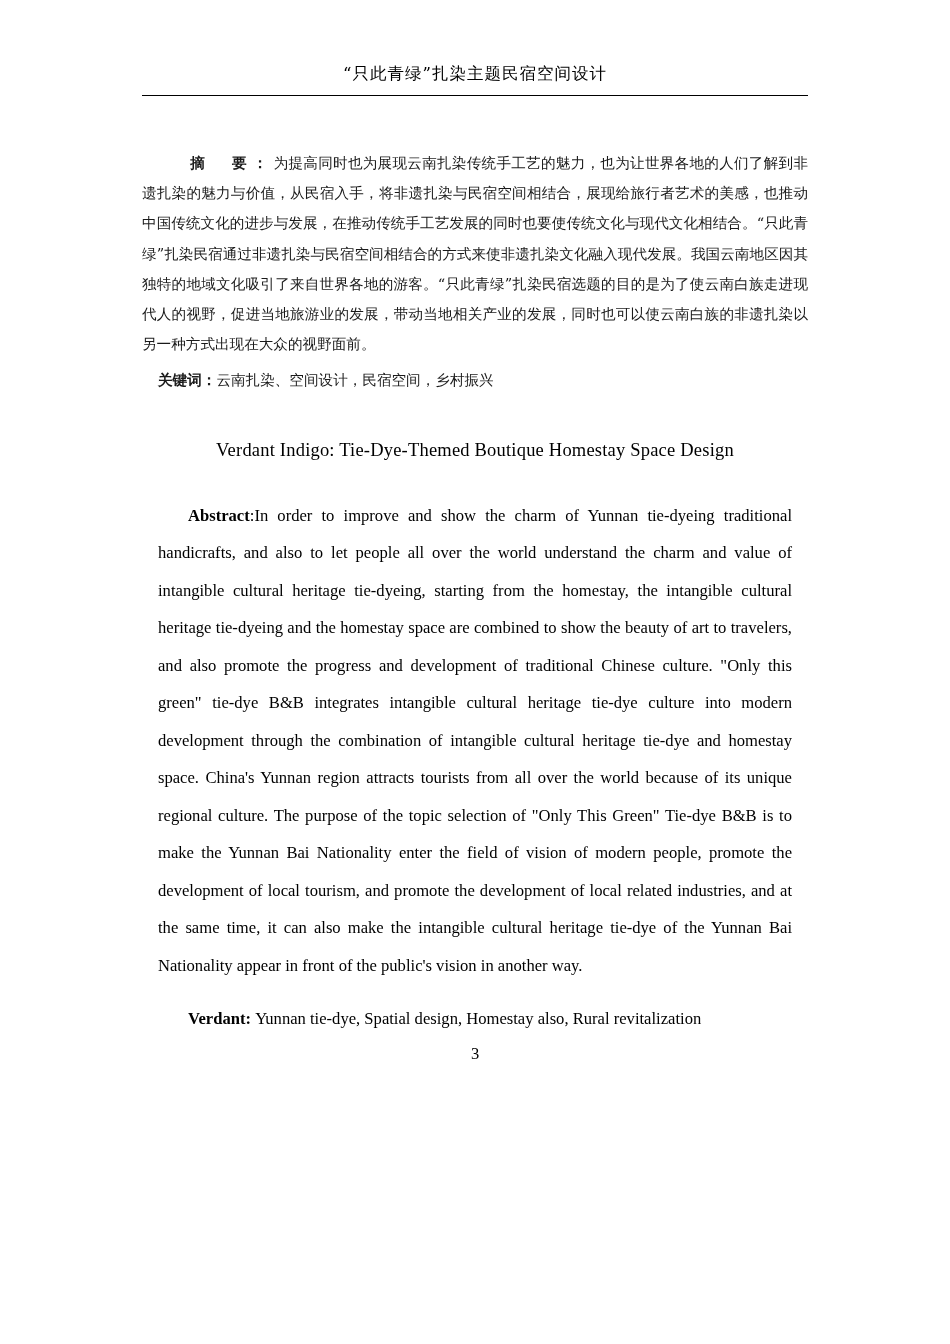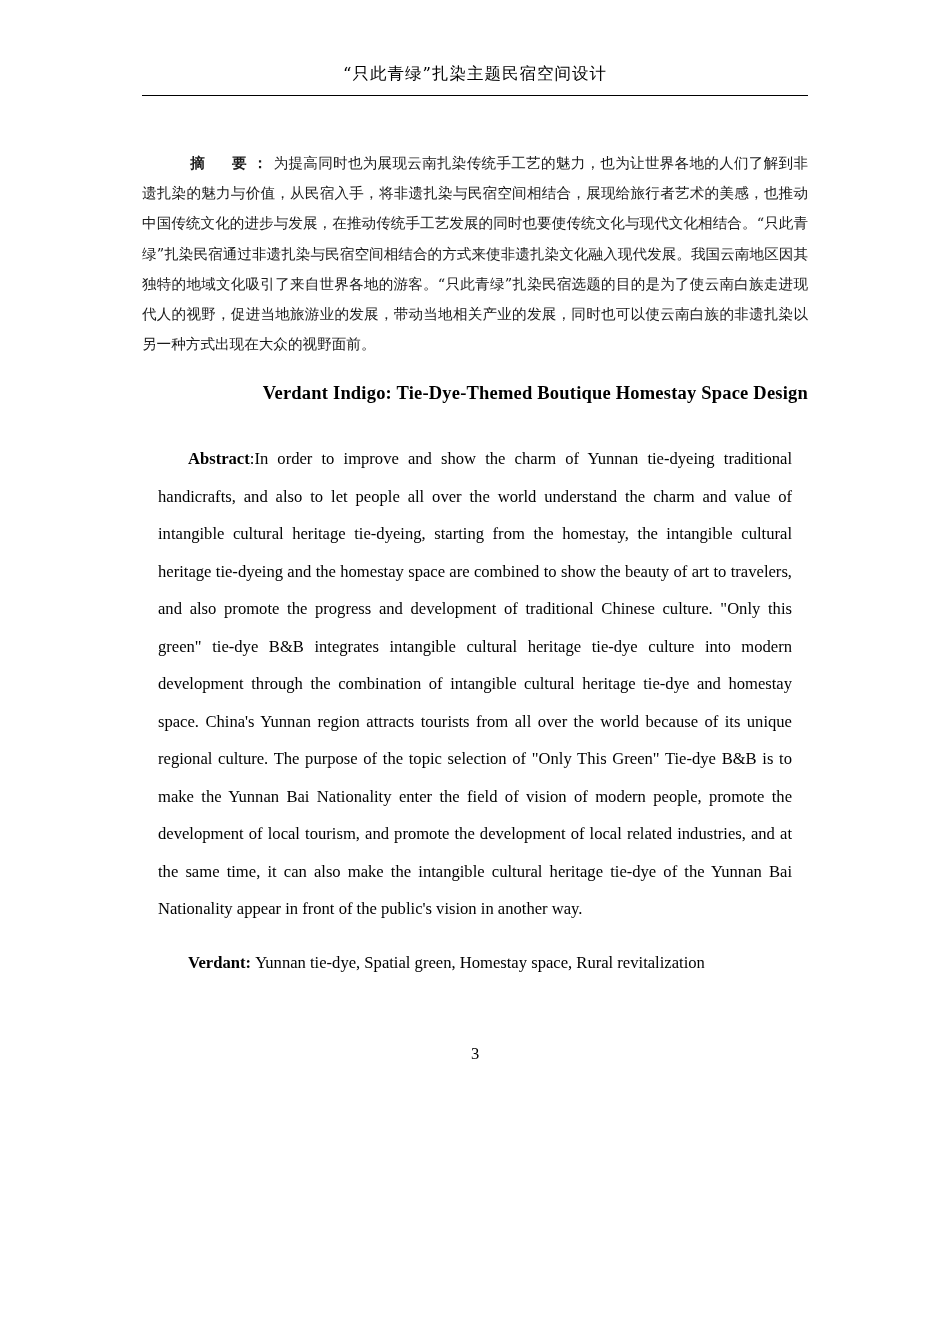"关键词：云南扎染、空间设计，民宿空间，乡村振兴" p.cn-keywords { html: none -> <p><span></span><span>关键词：</span><span>云南扎染、空间设计，民宿空间，乡村振兴</span></p> }
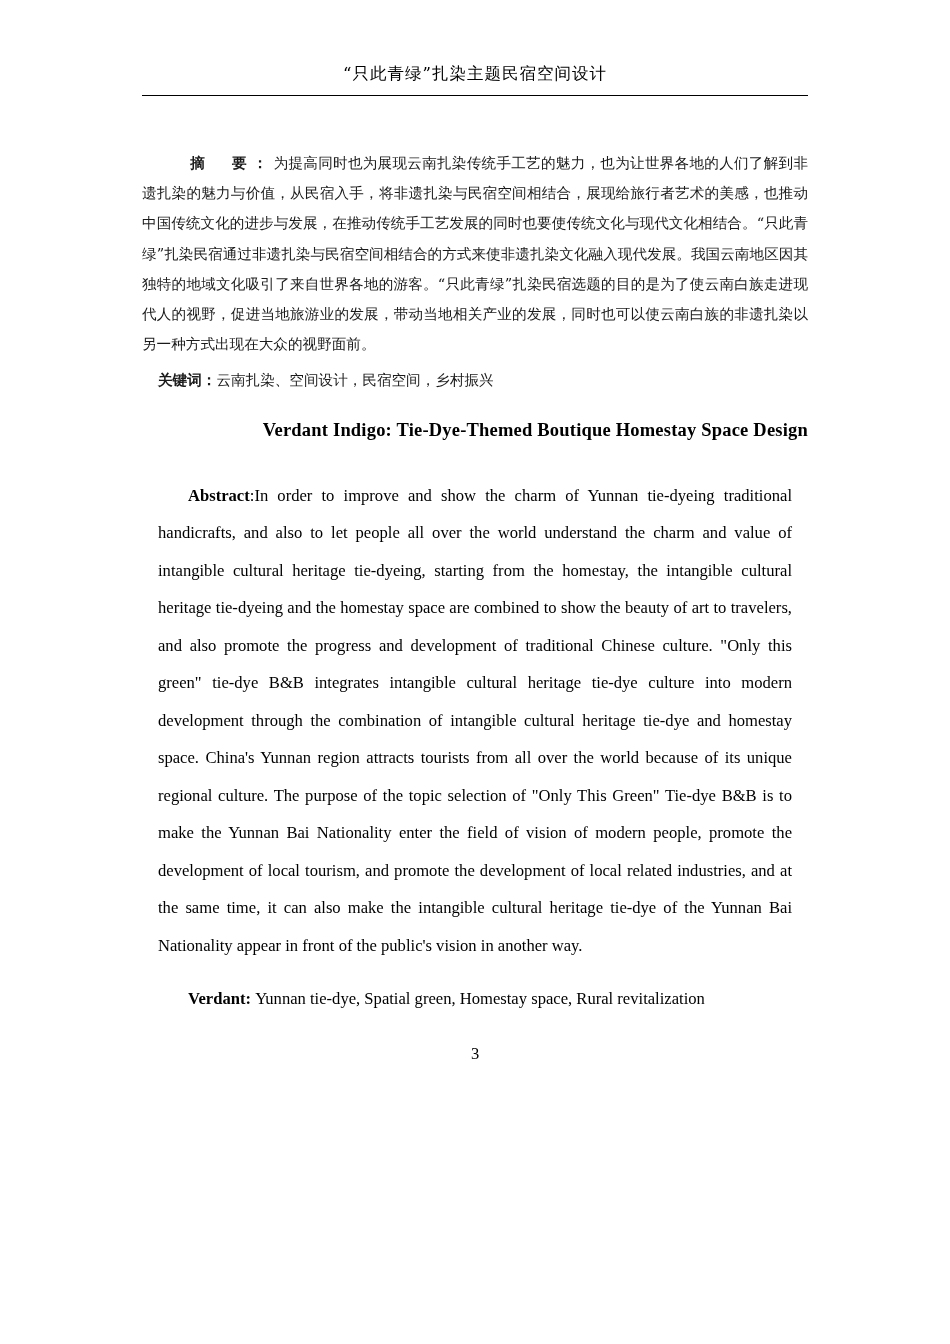"Verdant Indigo: Tie-Dye-Themed Boutique" .en-title { font-weight: bold -> normal; margin-top: 24px -> 44px; text-align: right -> center }
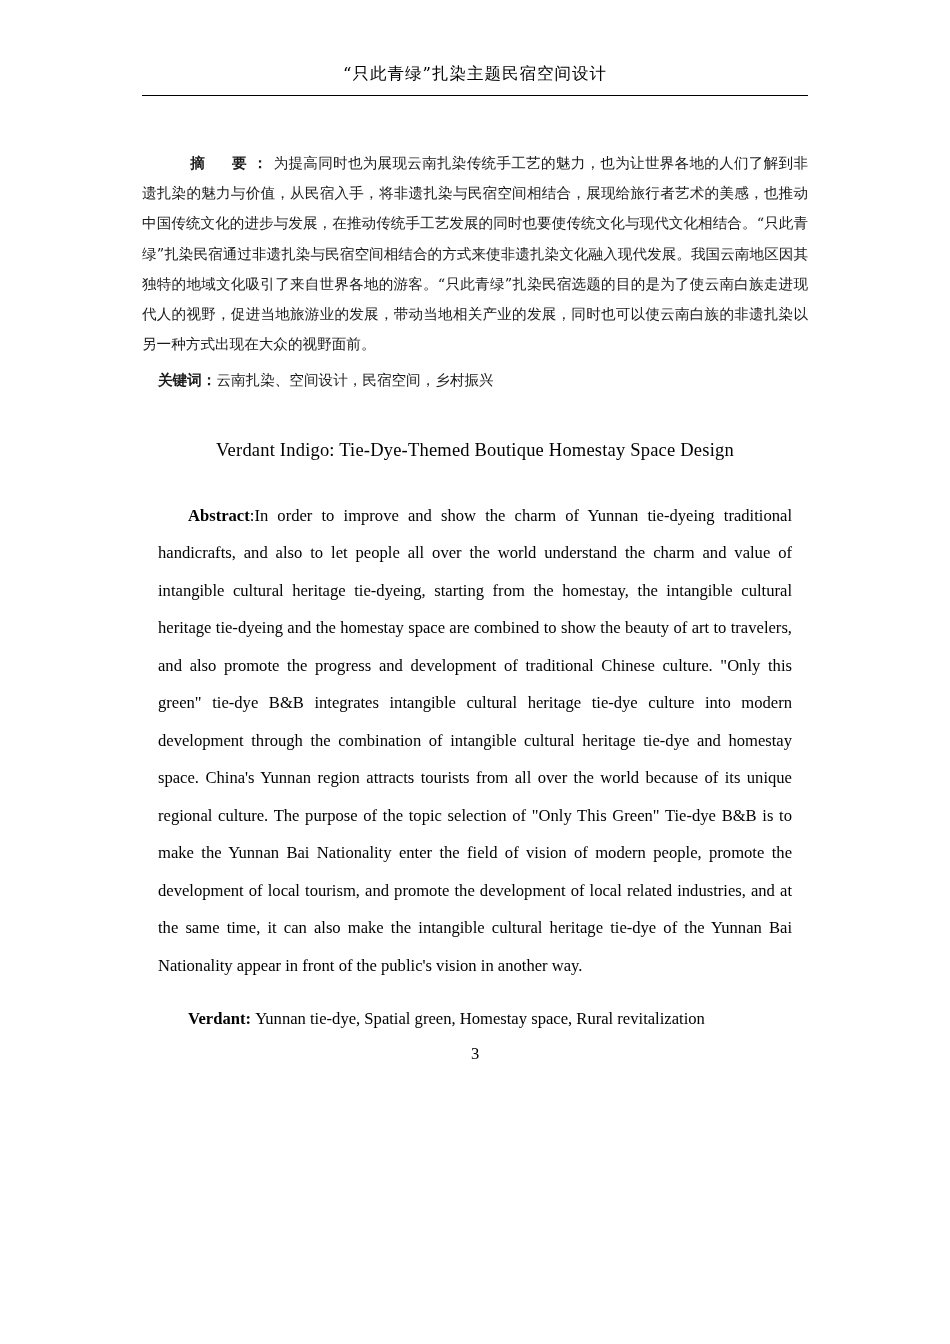"Yunnan tie-dye, Spatial green, Homestay" span { text: green, Homestay space -> design, Homestay also }
